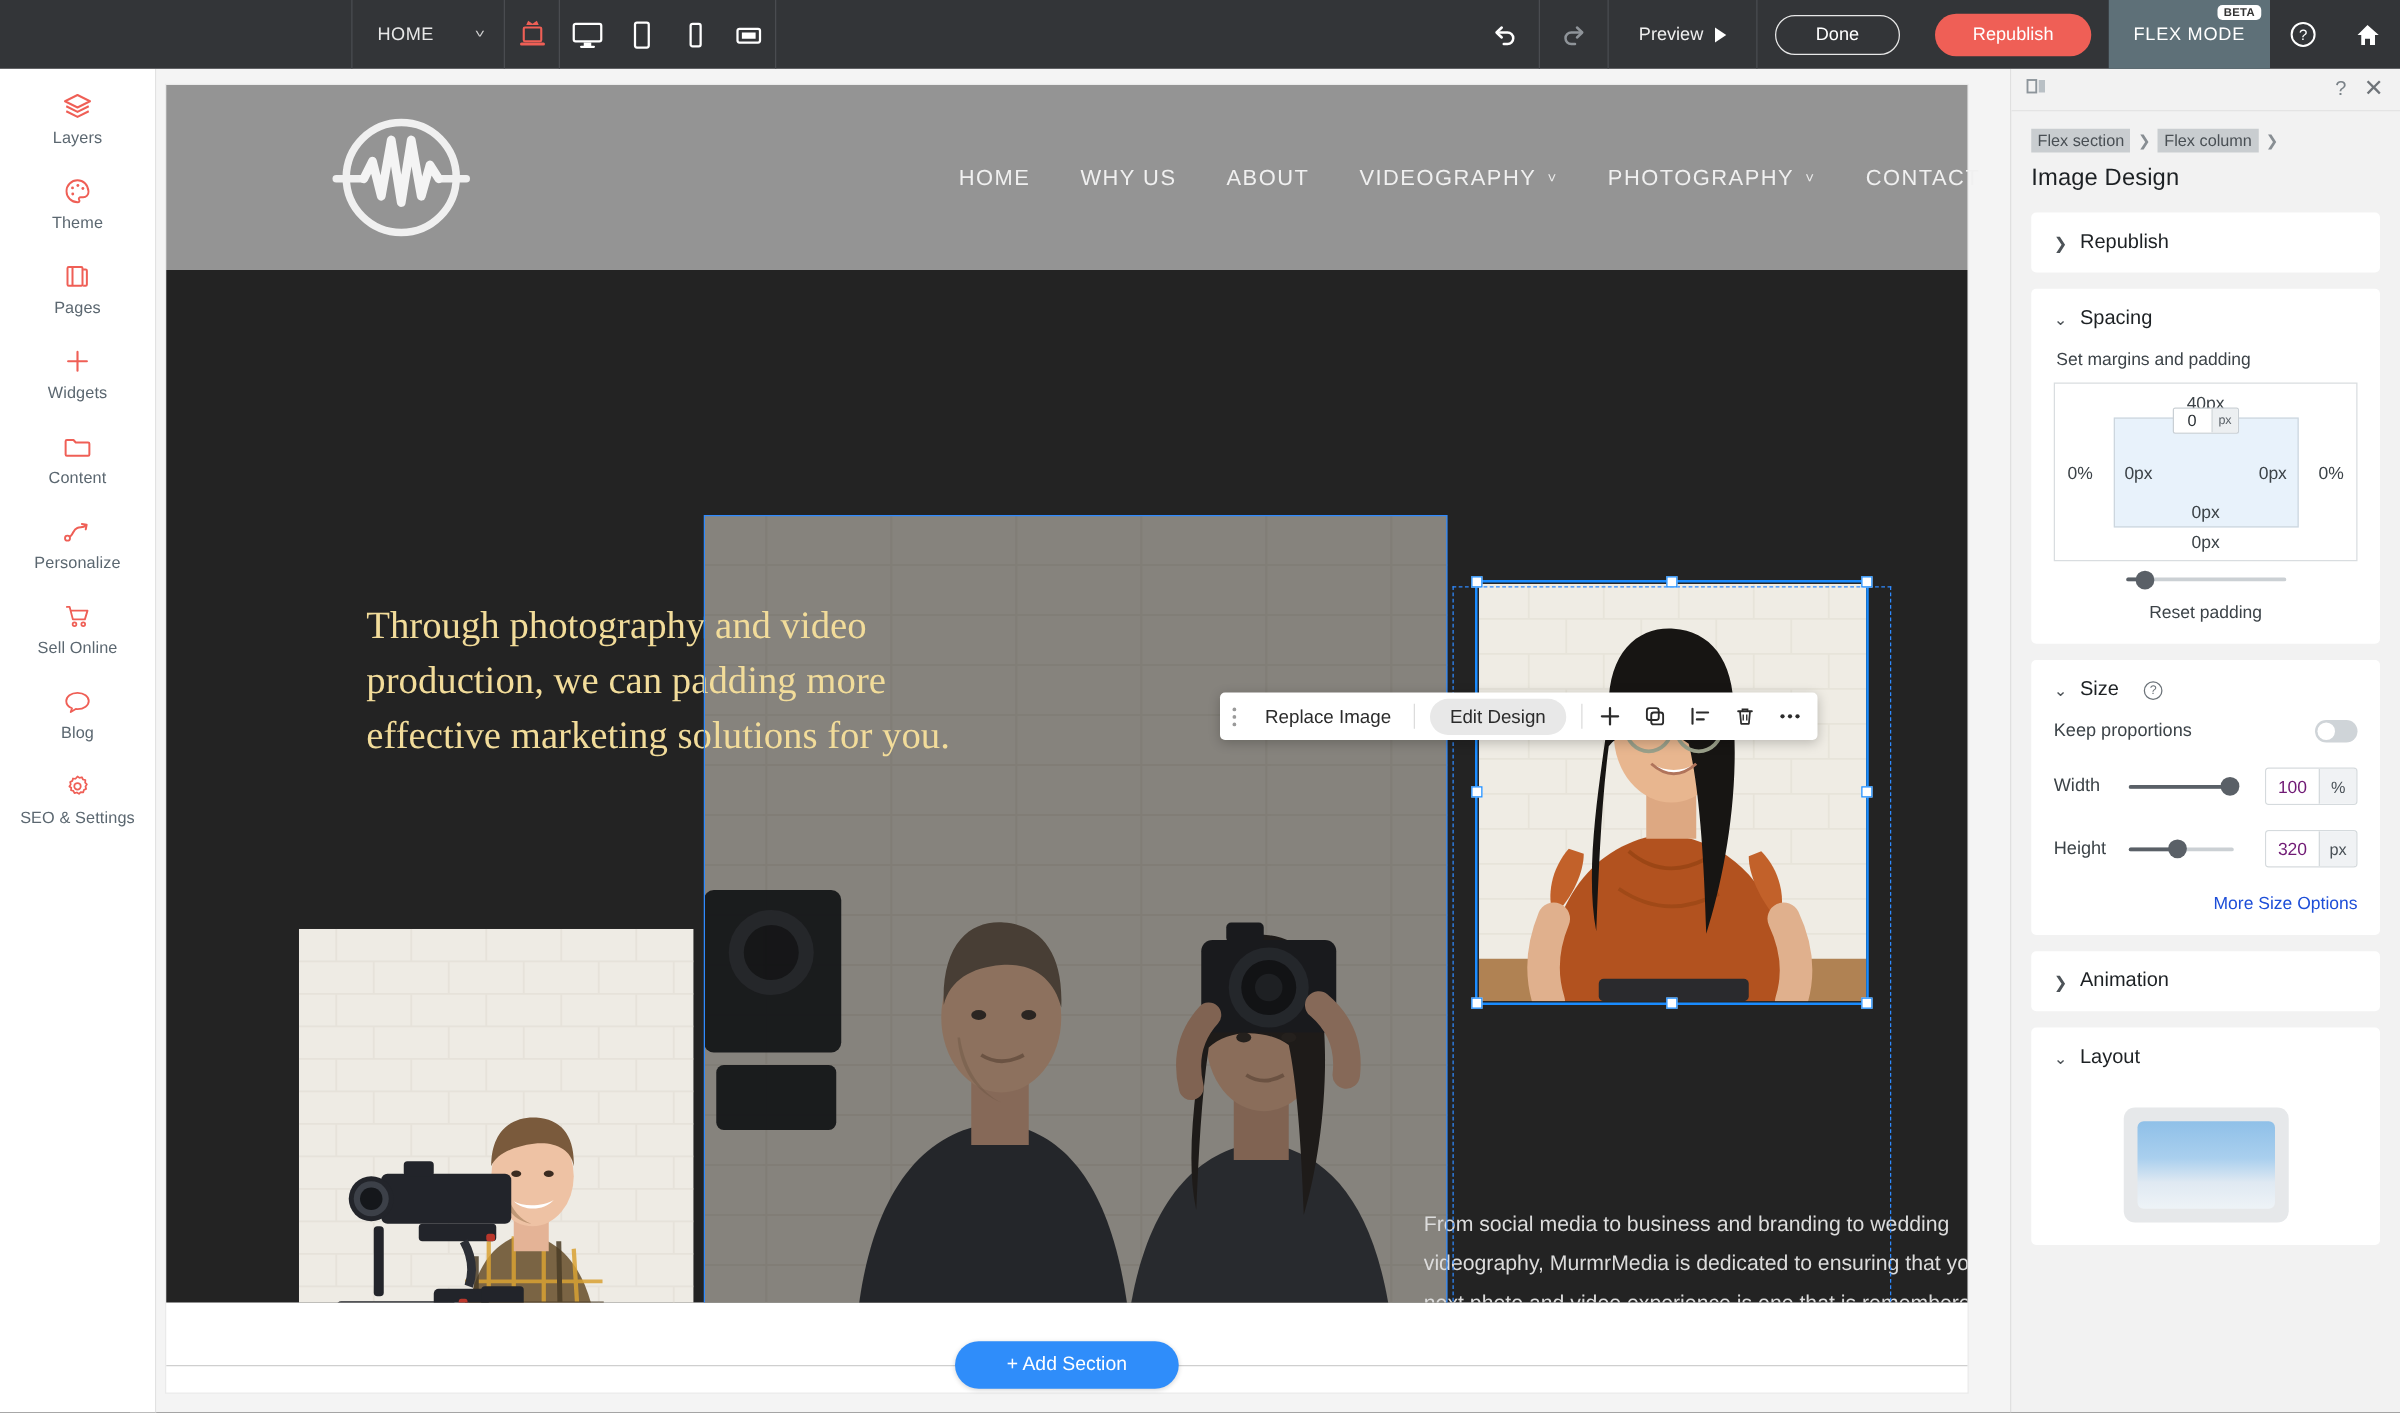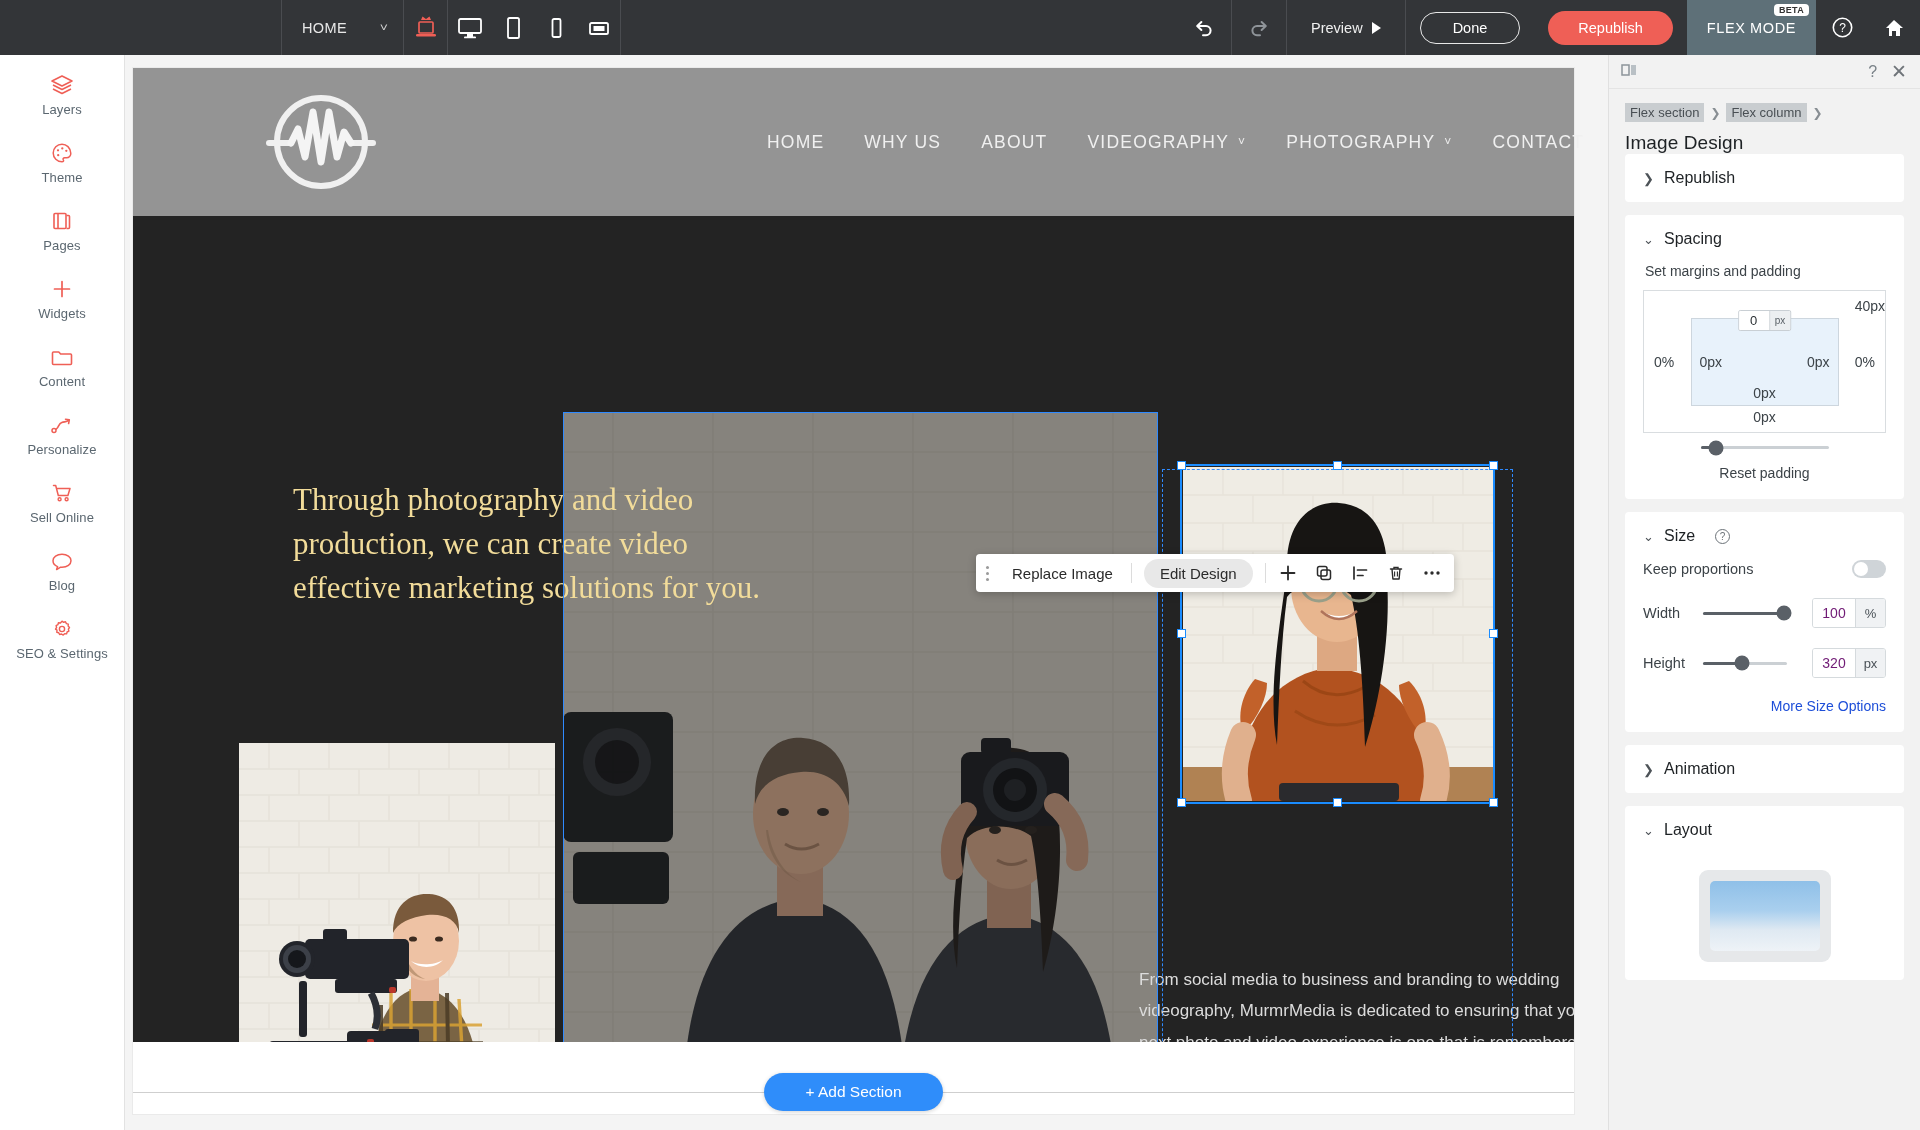"Image Design" .rp-title { margin-bottom: none -> 16px }
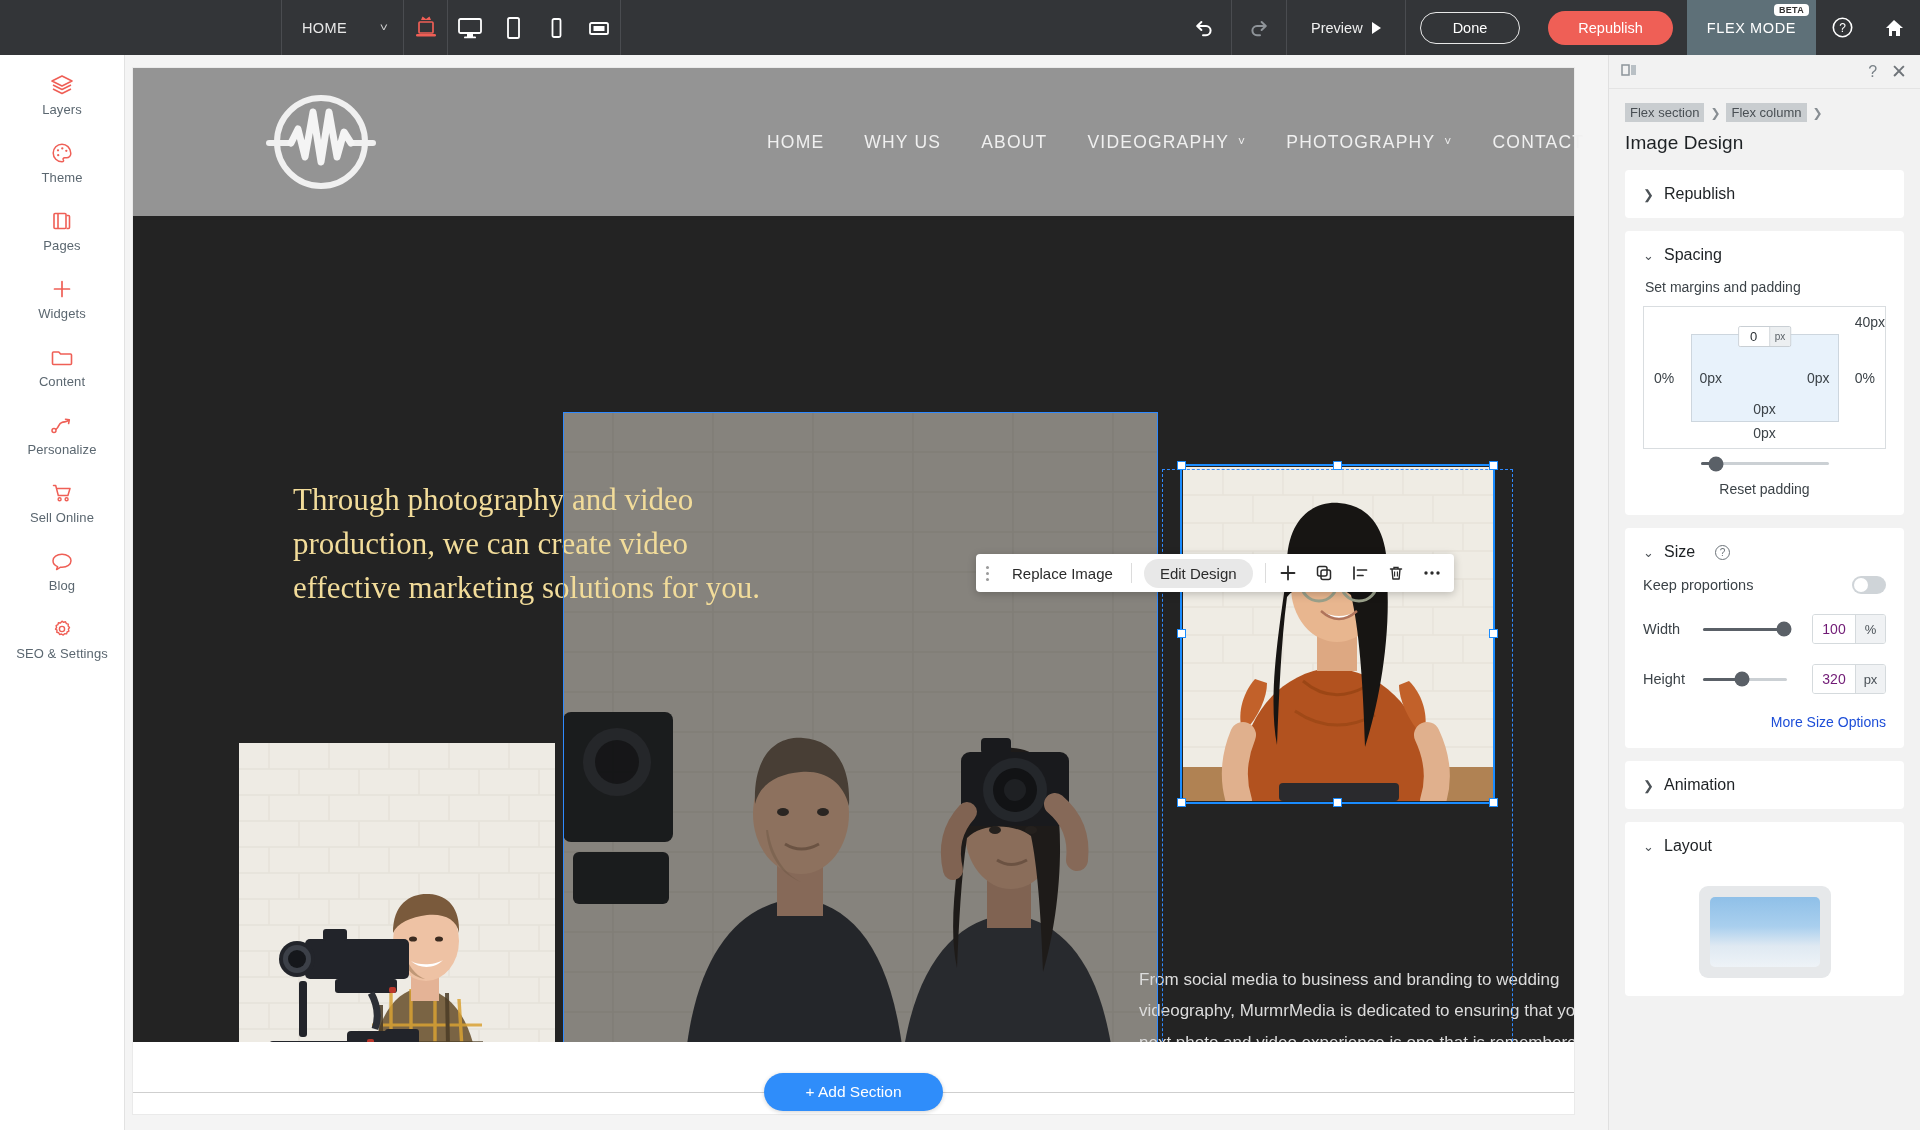"40px" .bm-top { text-align: right -> center }
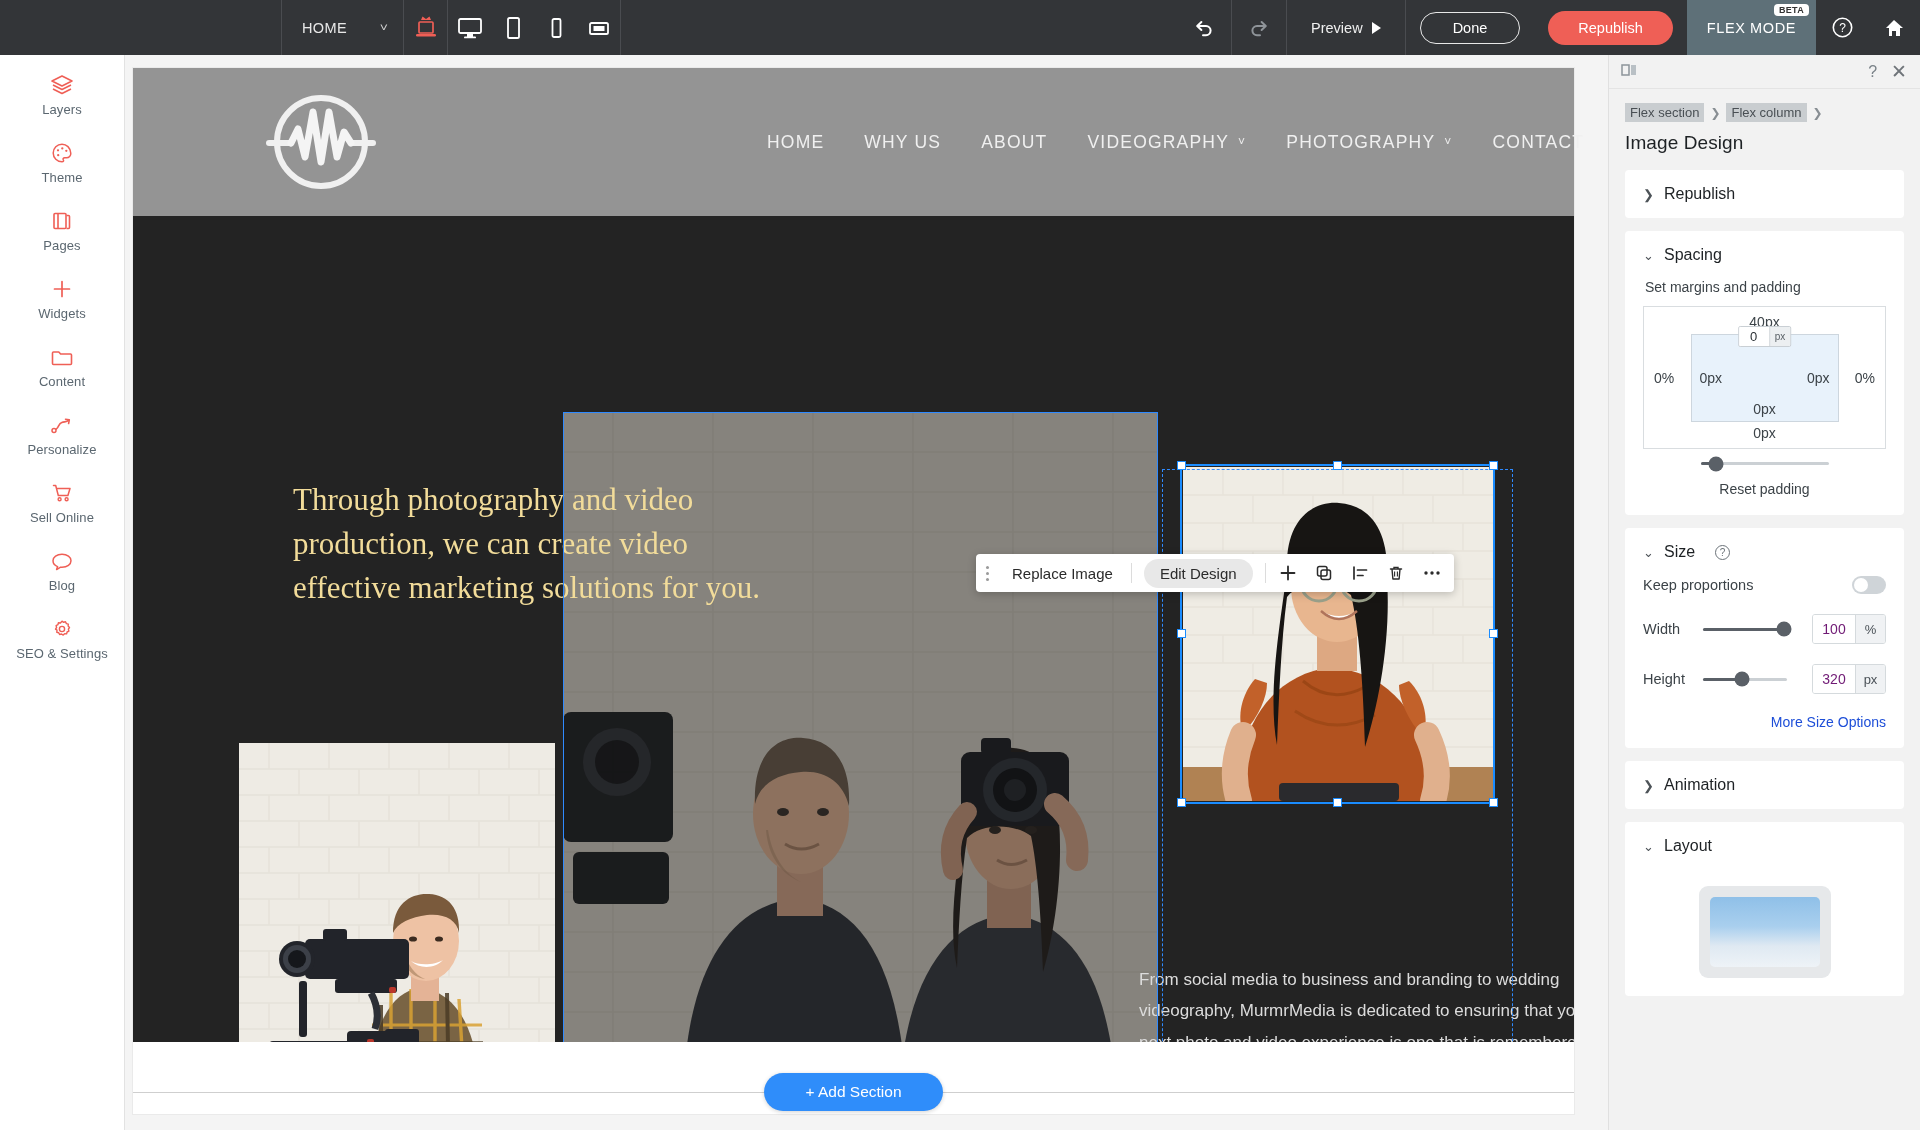"Through photography and video" div.headline { text: create video -> padding more }
